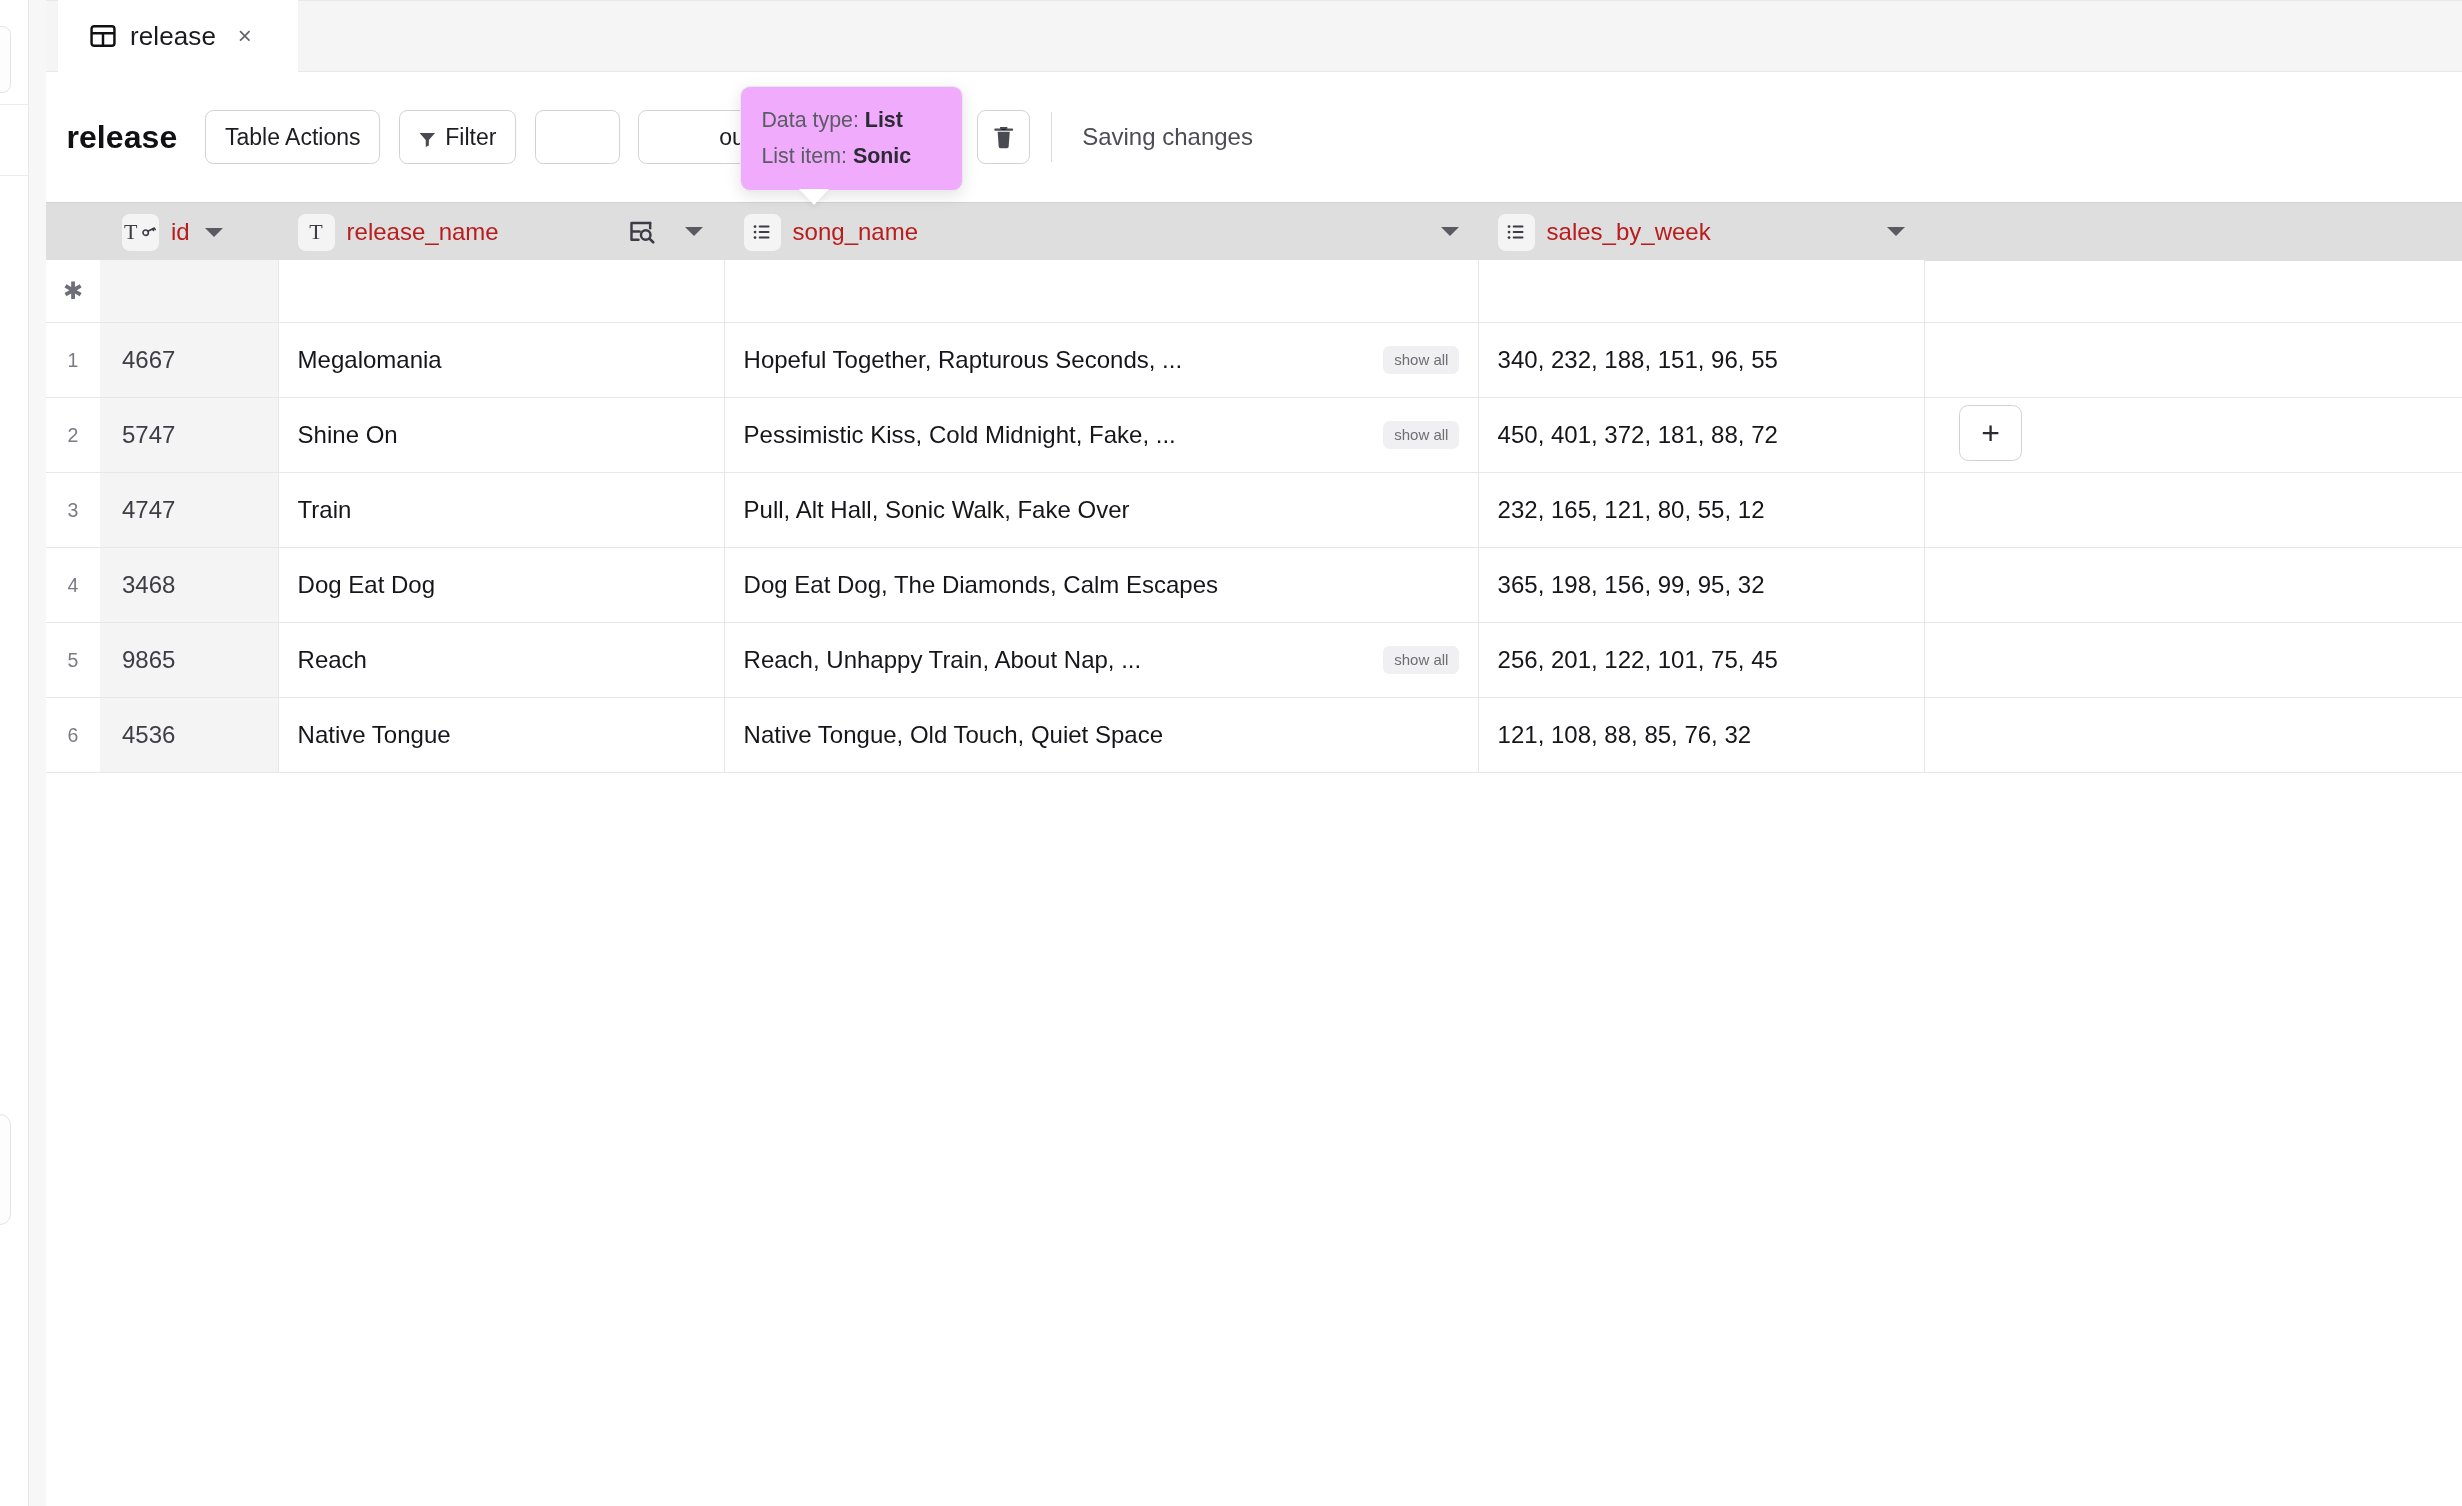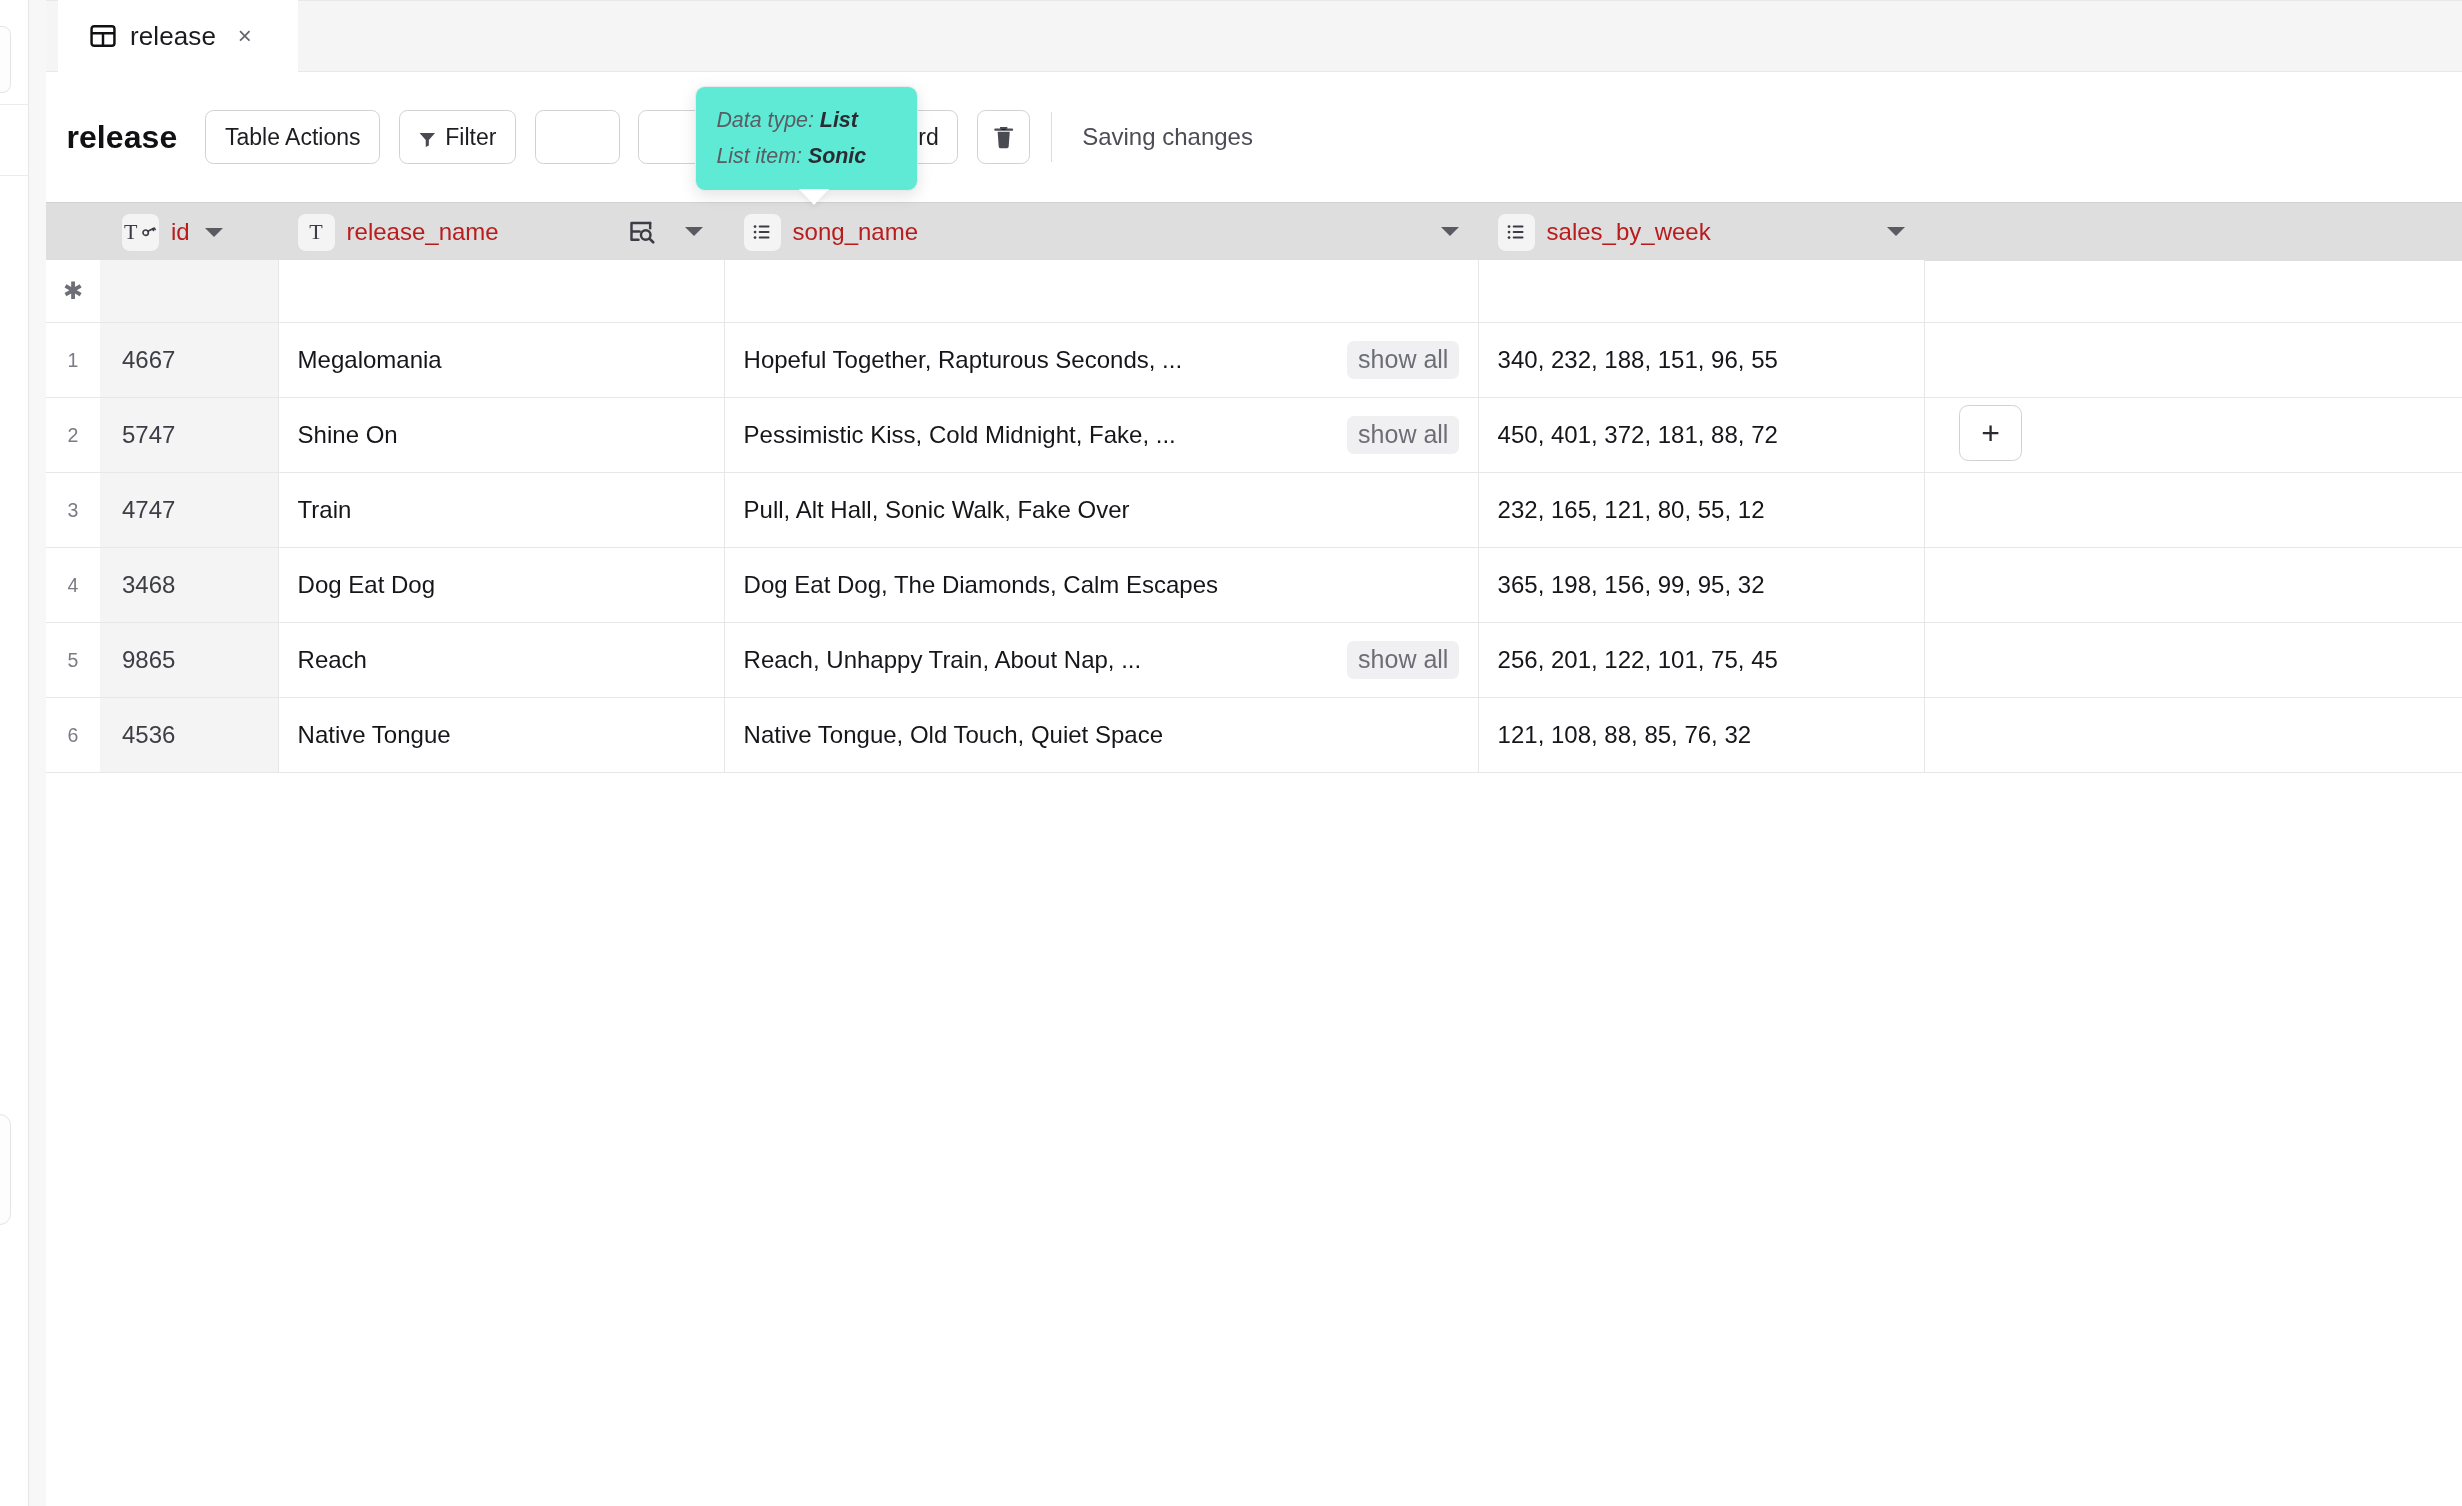"Data type: List" #type-tooltip { background: #5eead4 -> #f0abfc; font-style: italic -> none; left: 649px -> 694px }
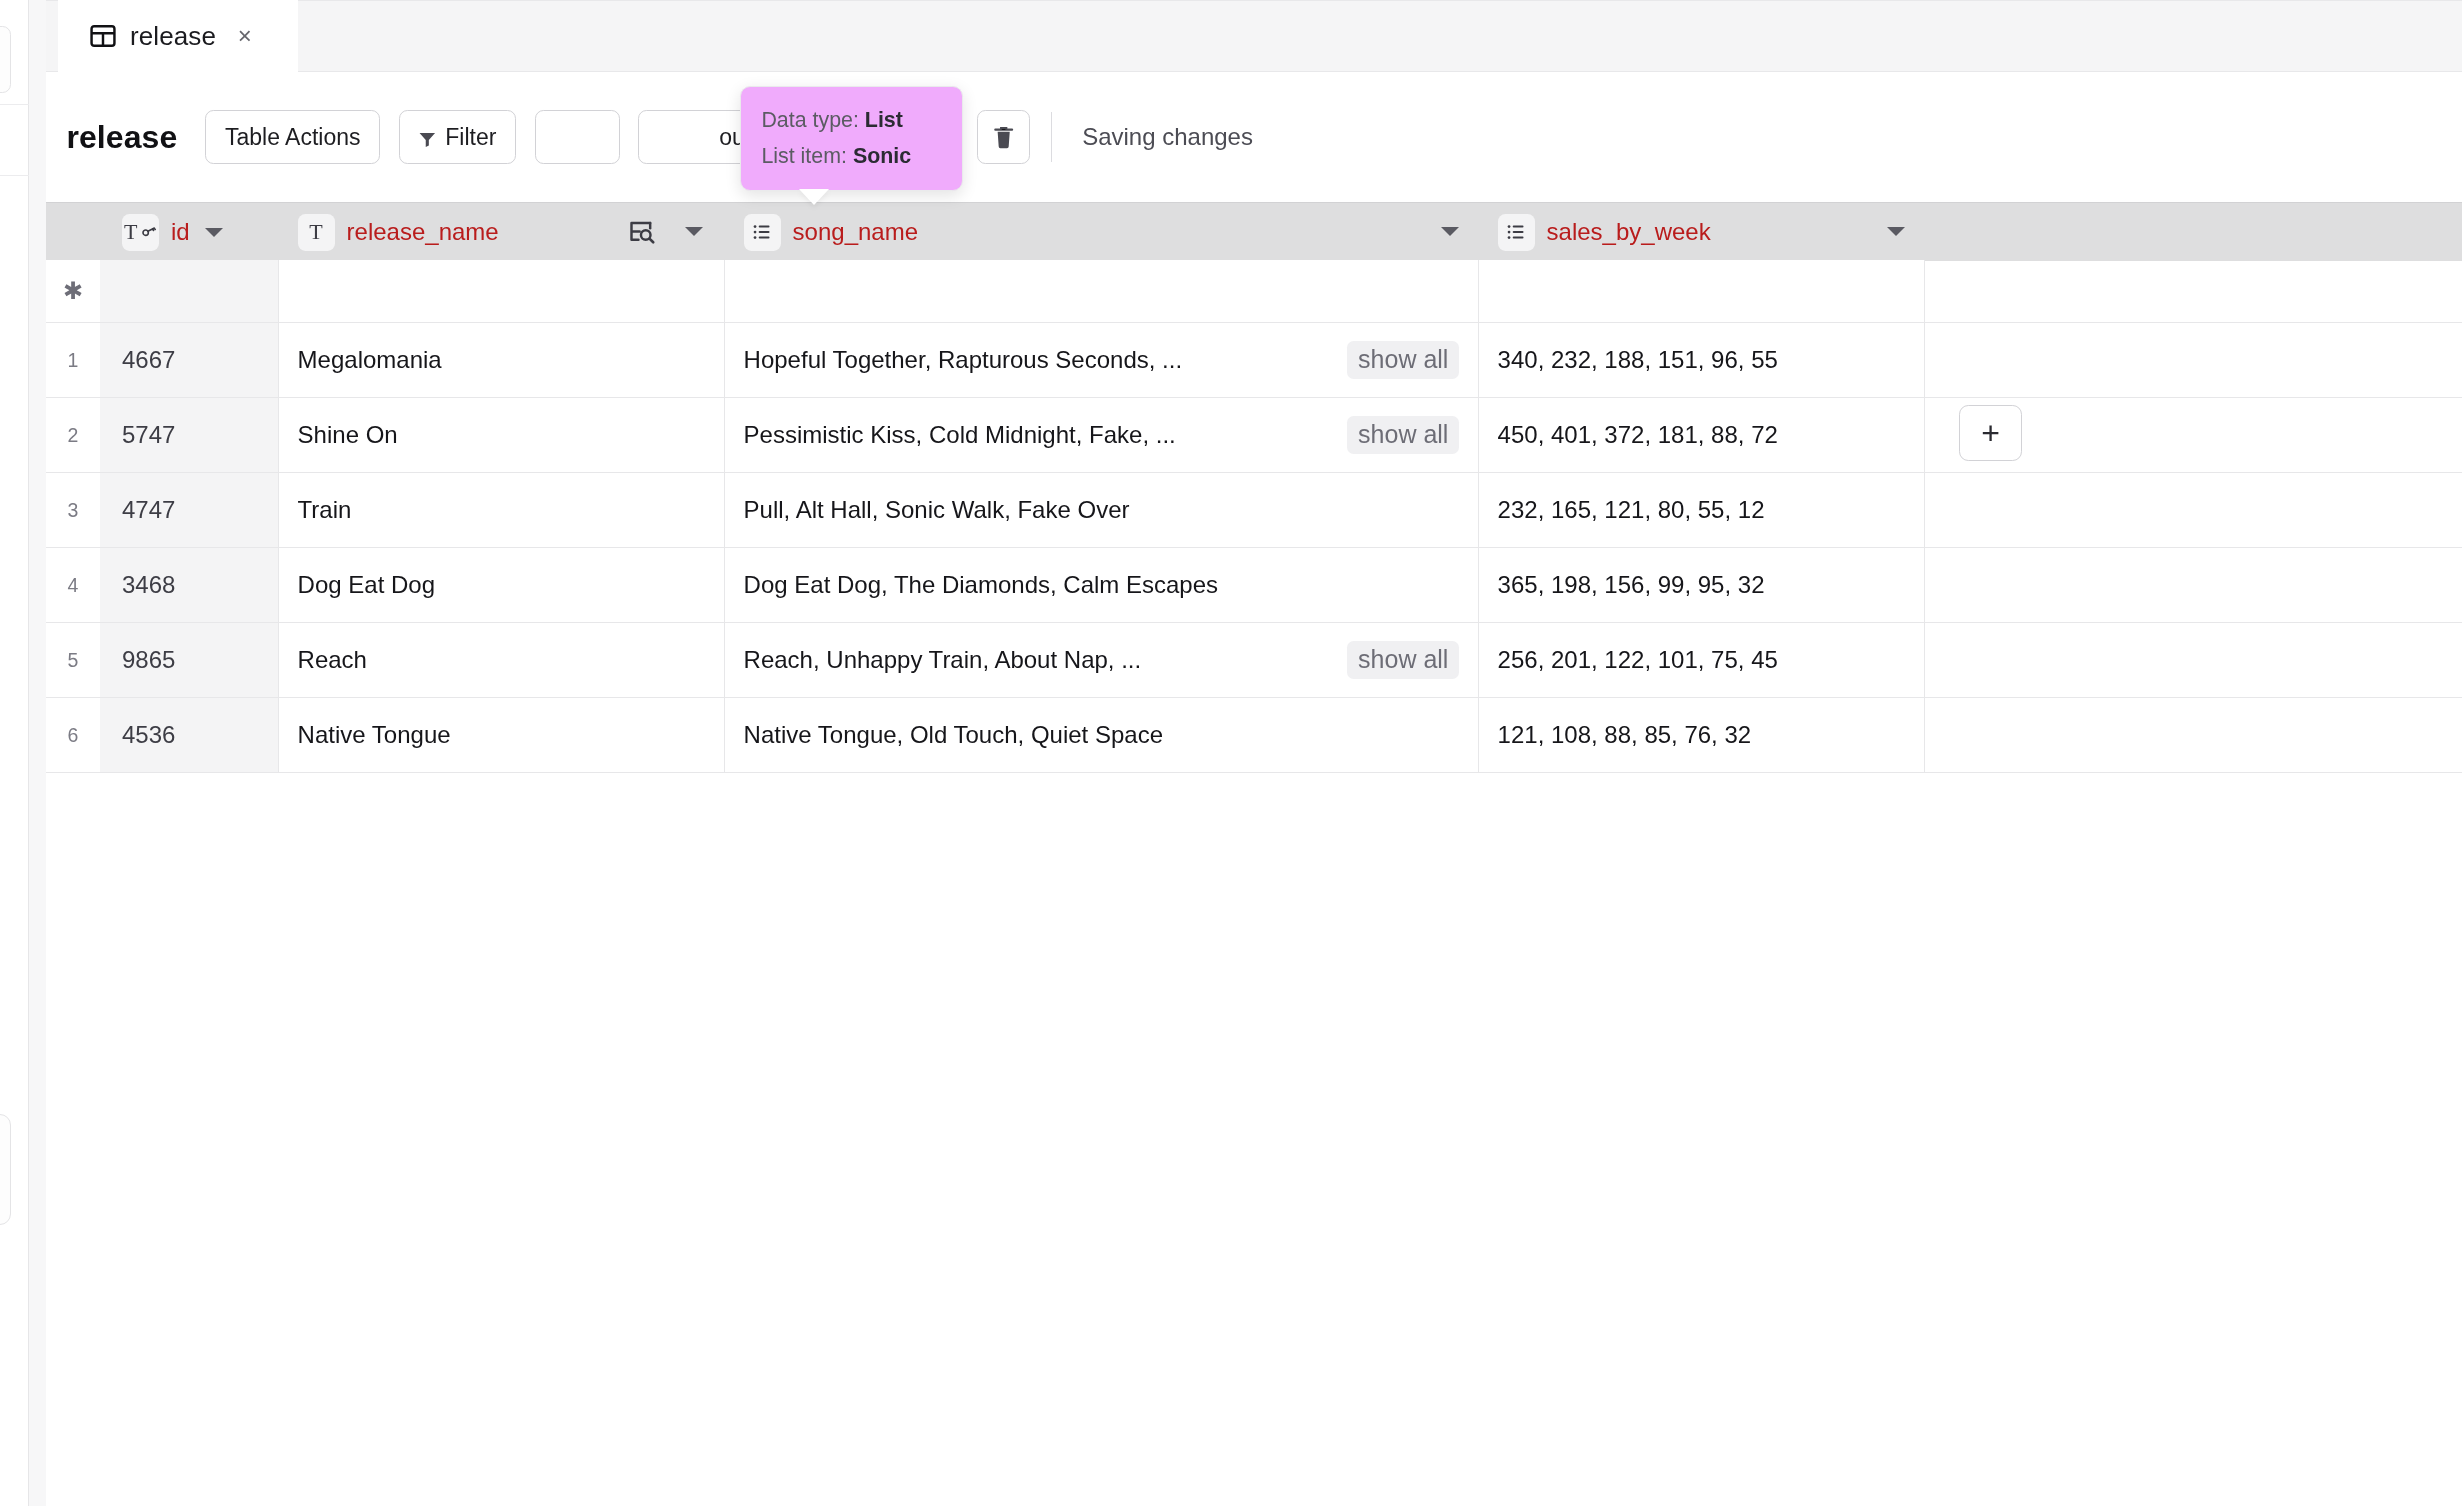"show all" .show-all { font-size: 25px -> 15px }
